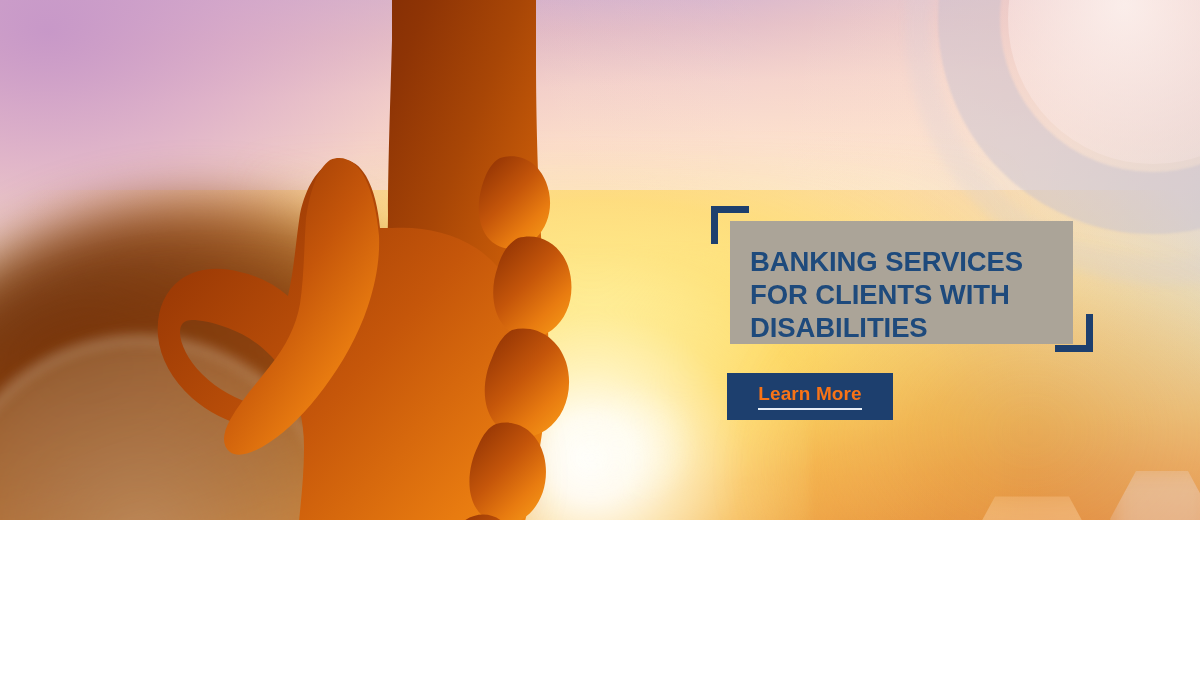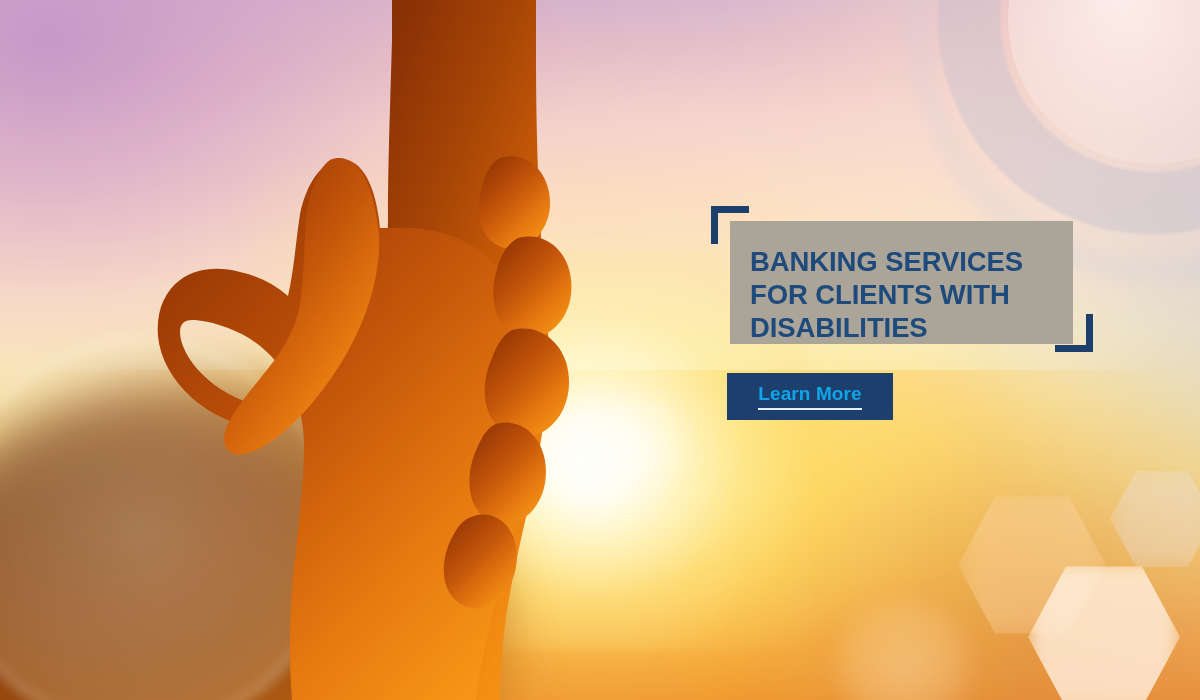"BANKING SERVICES" #banner { height: 700px -> 520px }
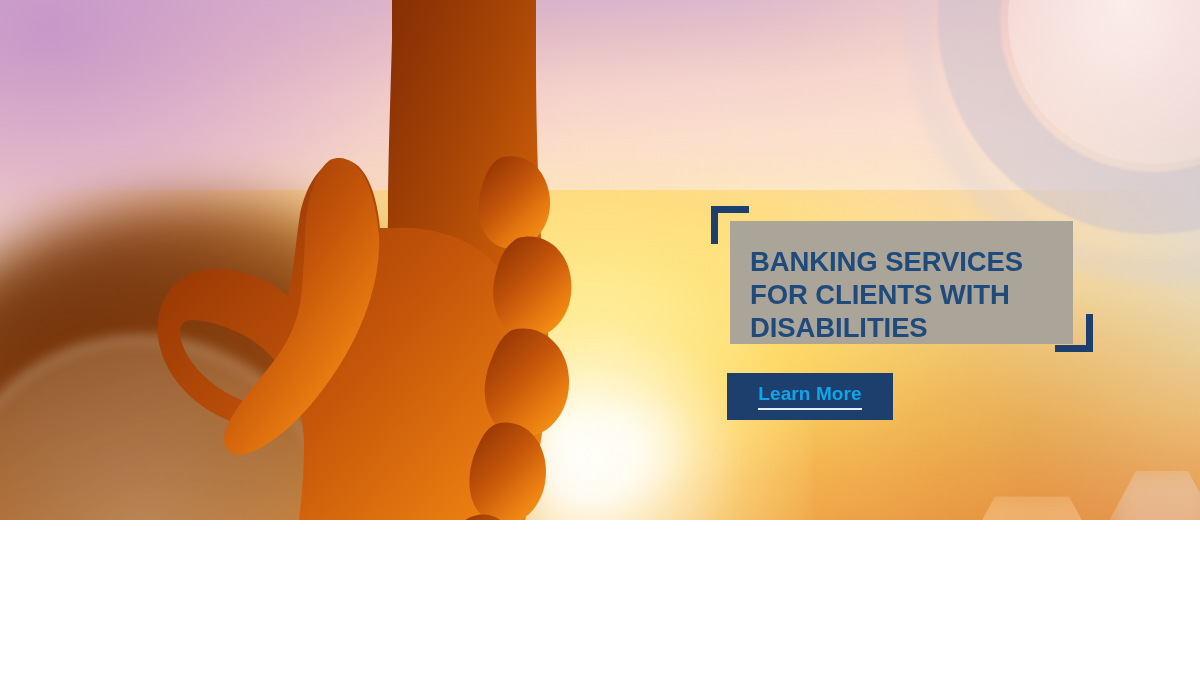"Learn More" #cta-label { color: #0ea5e9 -> #f97316 }
